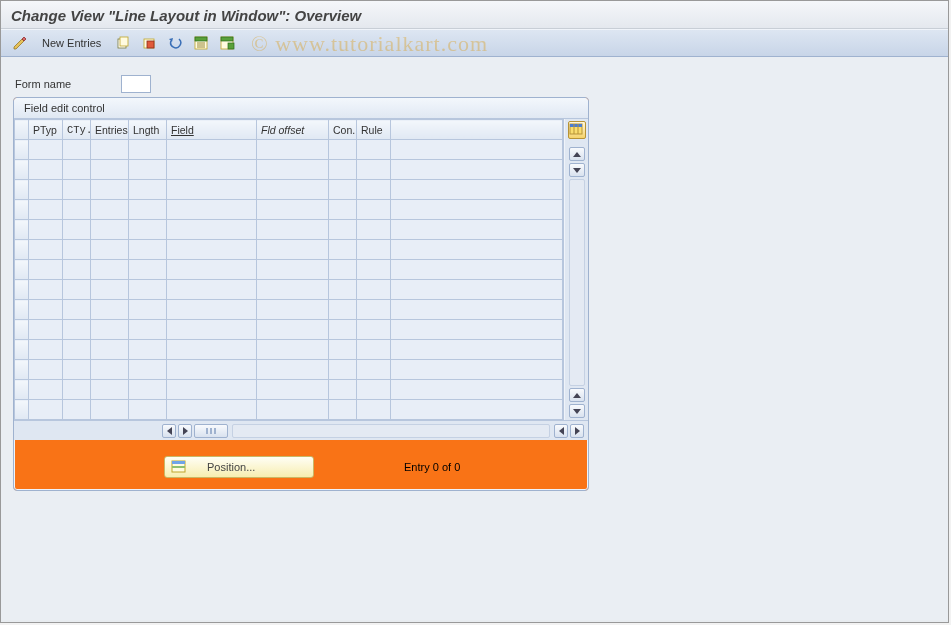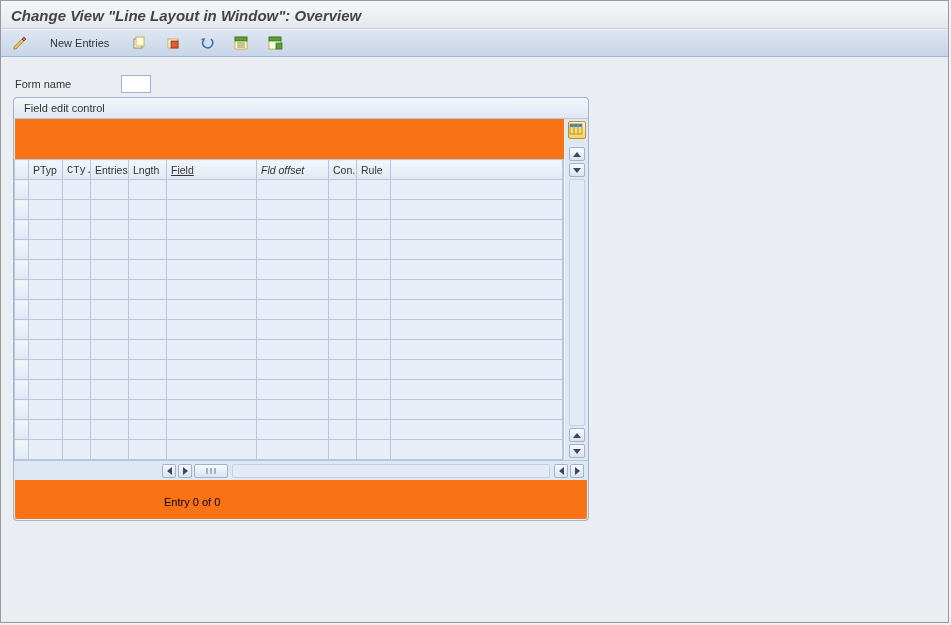"New Entries" .toolbar { gap: 12px -> 4px }
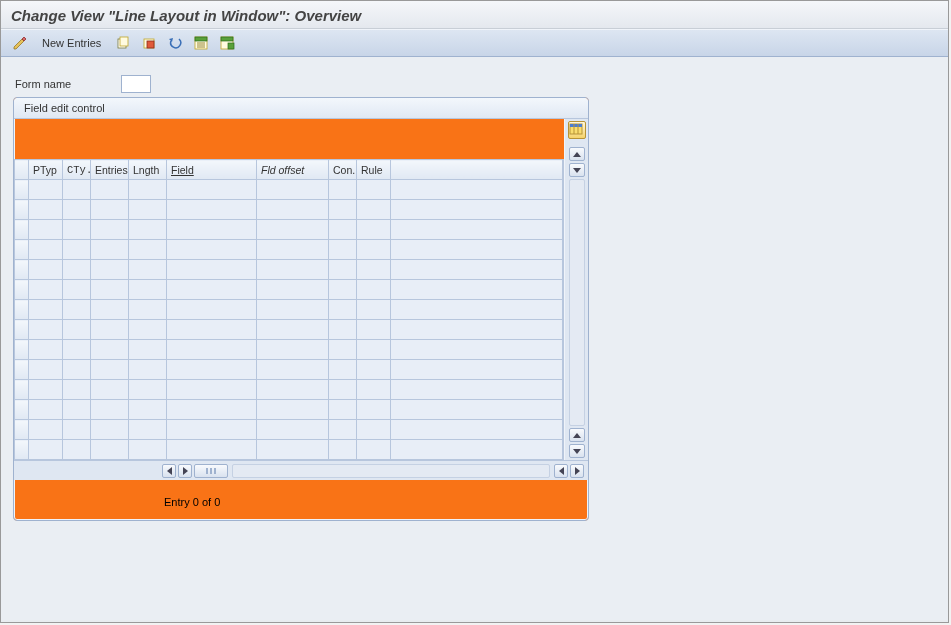"© www.tutorialkart.com" div.watermark { html: none -> <div>© www.tutorialkart.com</div> }
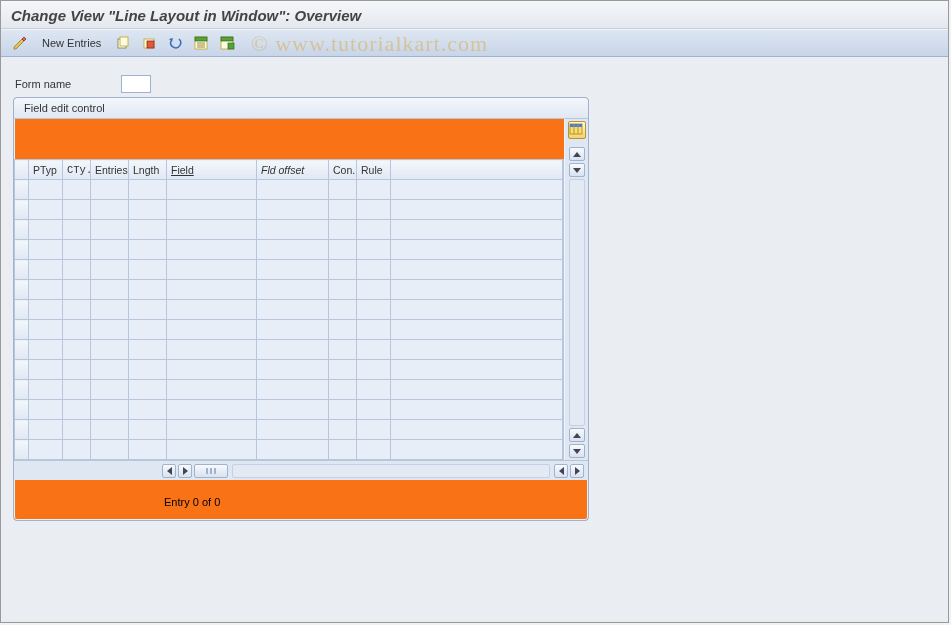"PTyp" .grid { margin-top: 40px -> none }
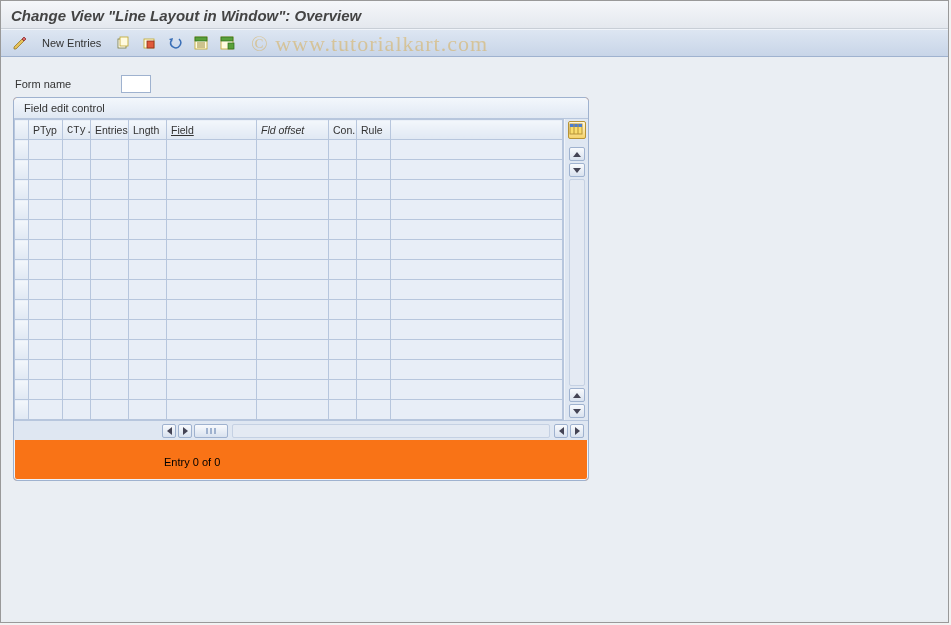"Position..." div.pos-btn { html: none -> <div> <svg> <rect></rect> <rect></rect> <rect></rect> </svg> <span>Position...</span> </div> }
